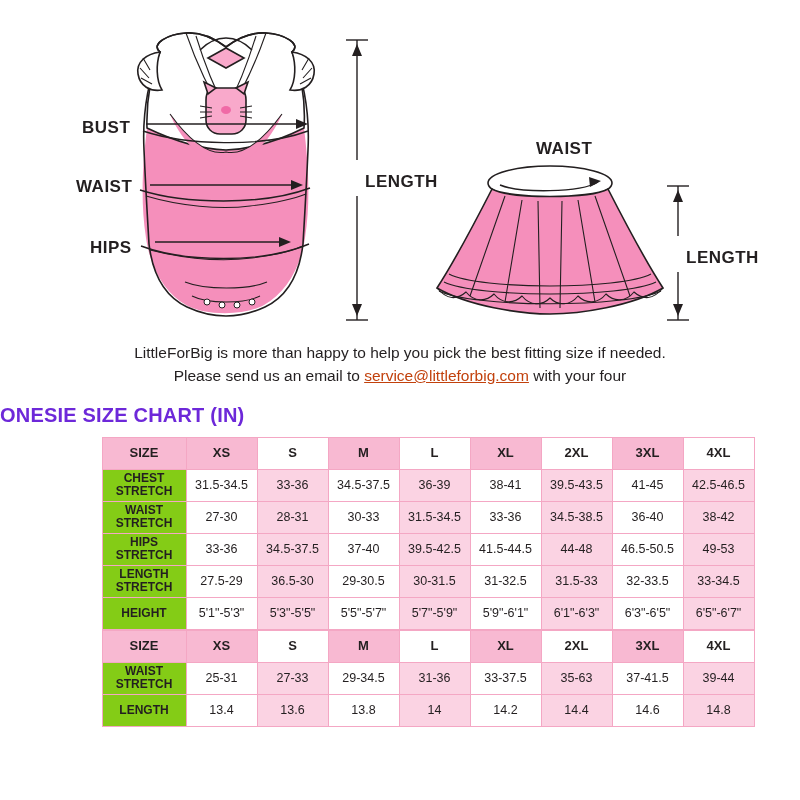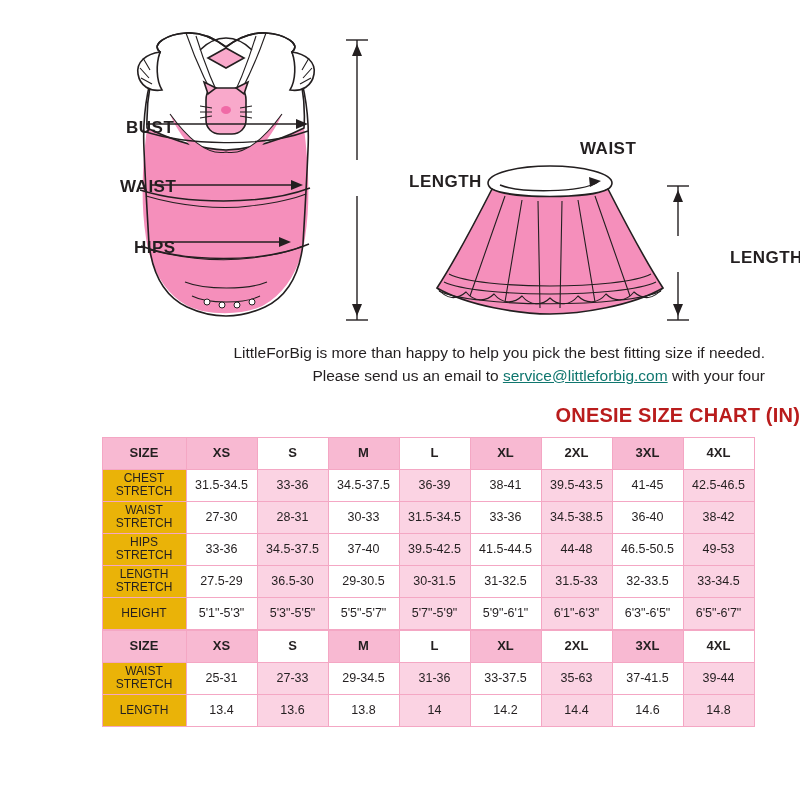"BUST" .diag-label { margin-left: 44px -> none }
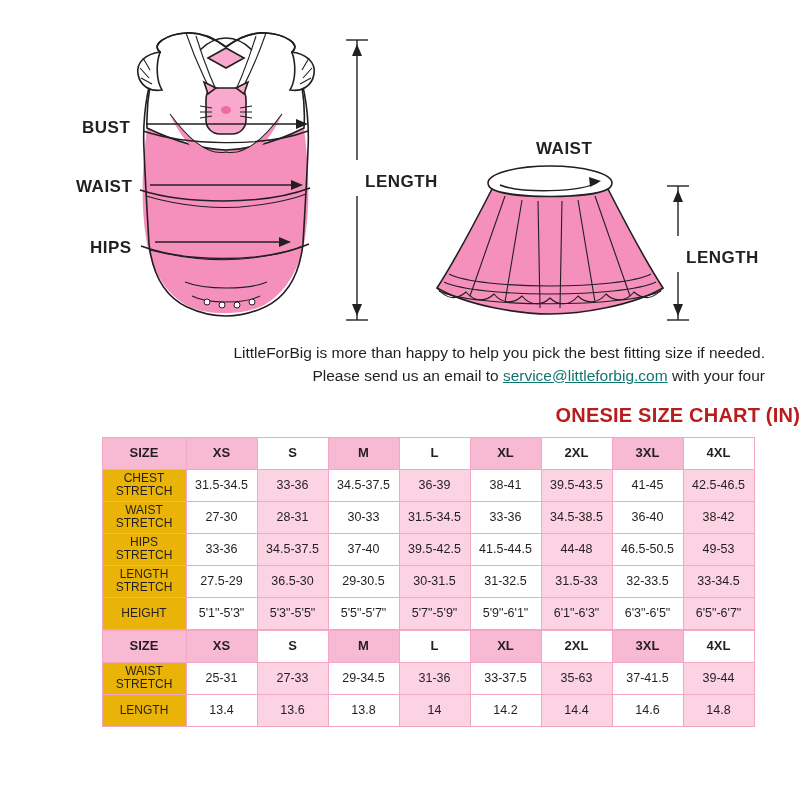"LittleForBig is more than happy" .helptext { padding: 0 35px -> 0 60px; text-align: right -> center }
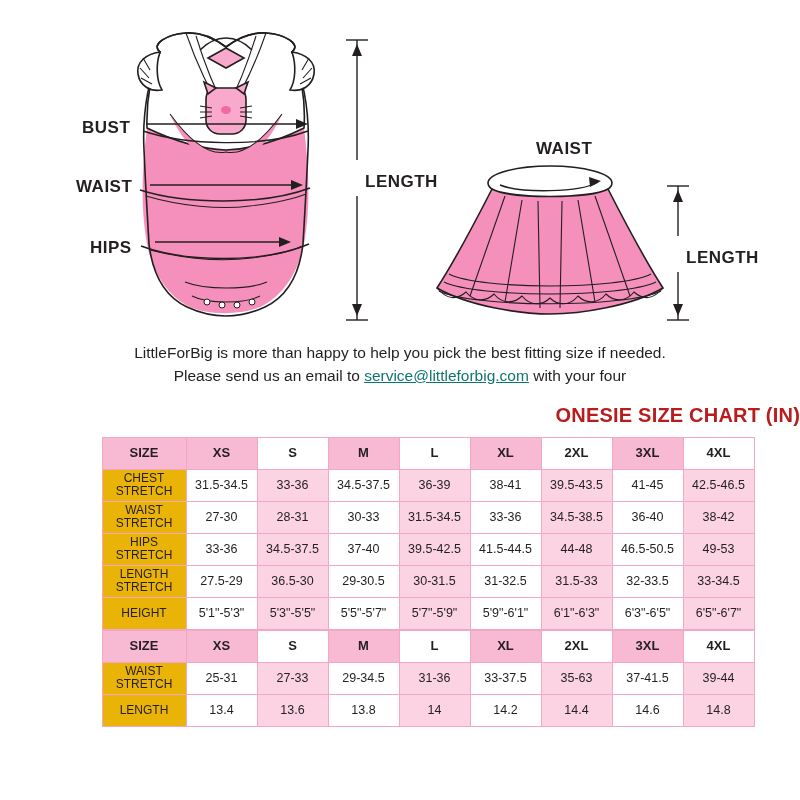"service@littleforbig.com" .helptext .email { color: #0f766e -> #c2410c }
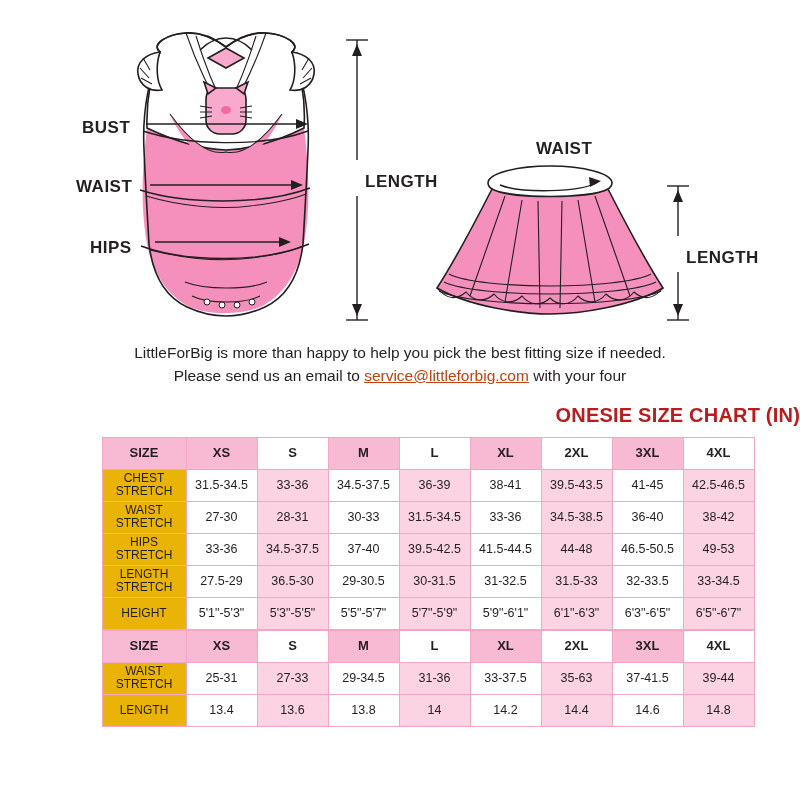"ONESIE SIZE CHART (IN)" .chart-title { color: #b91c1c -> #6d28d9; text-align: right -> left }
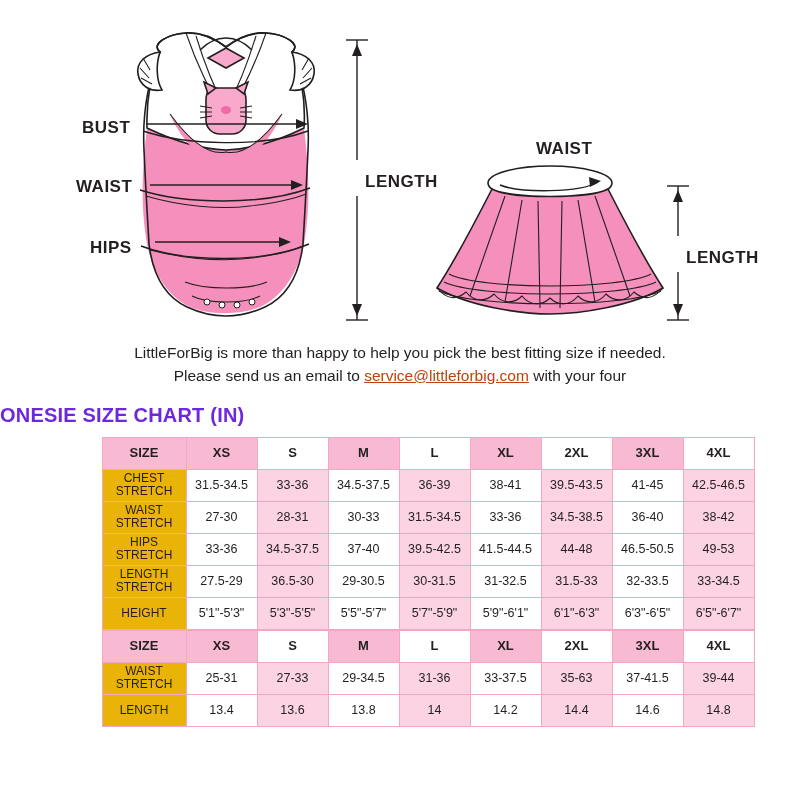"CHEST STRETCH" .size-table td.rowlabel, .size-table th.rowlabel { background: #eab308 -> #84cc16; font-weight: 400 -> 700 }
